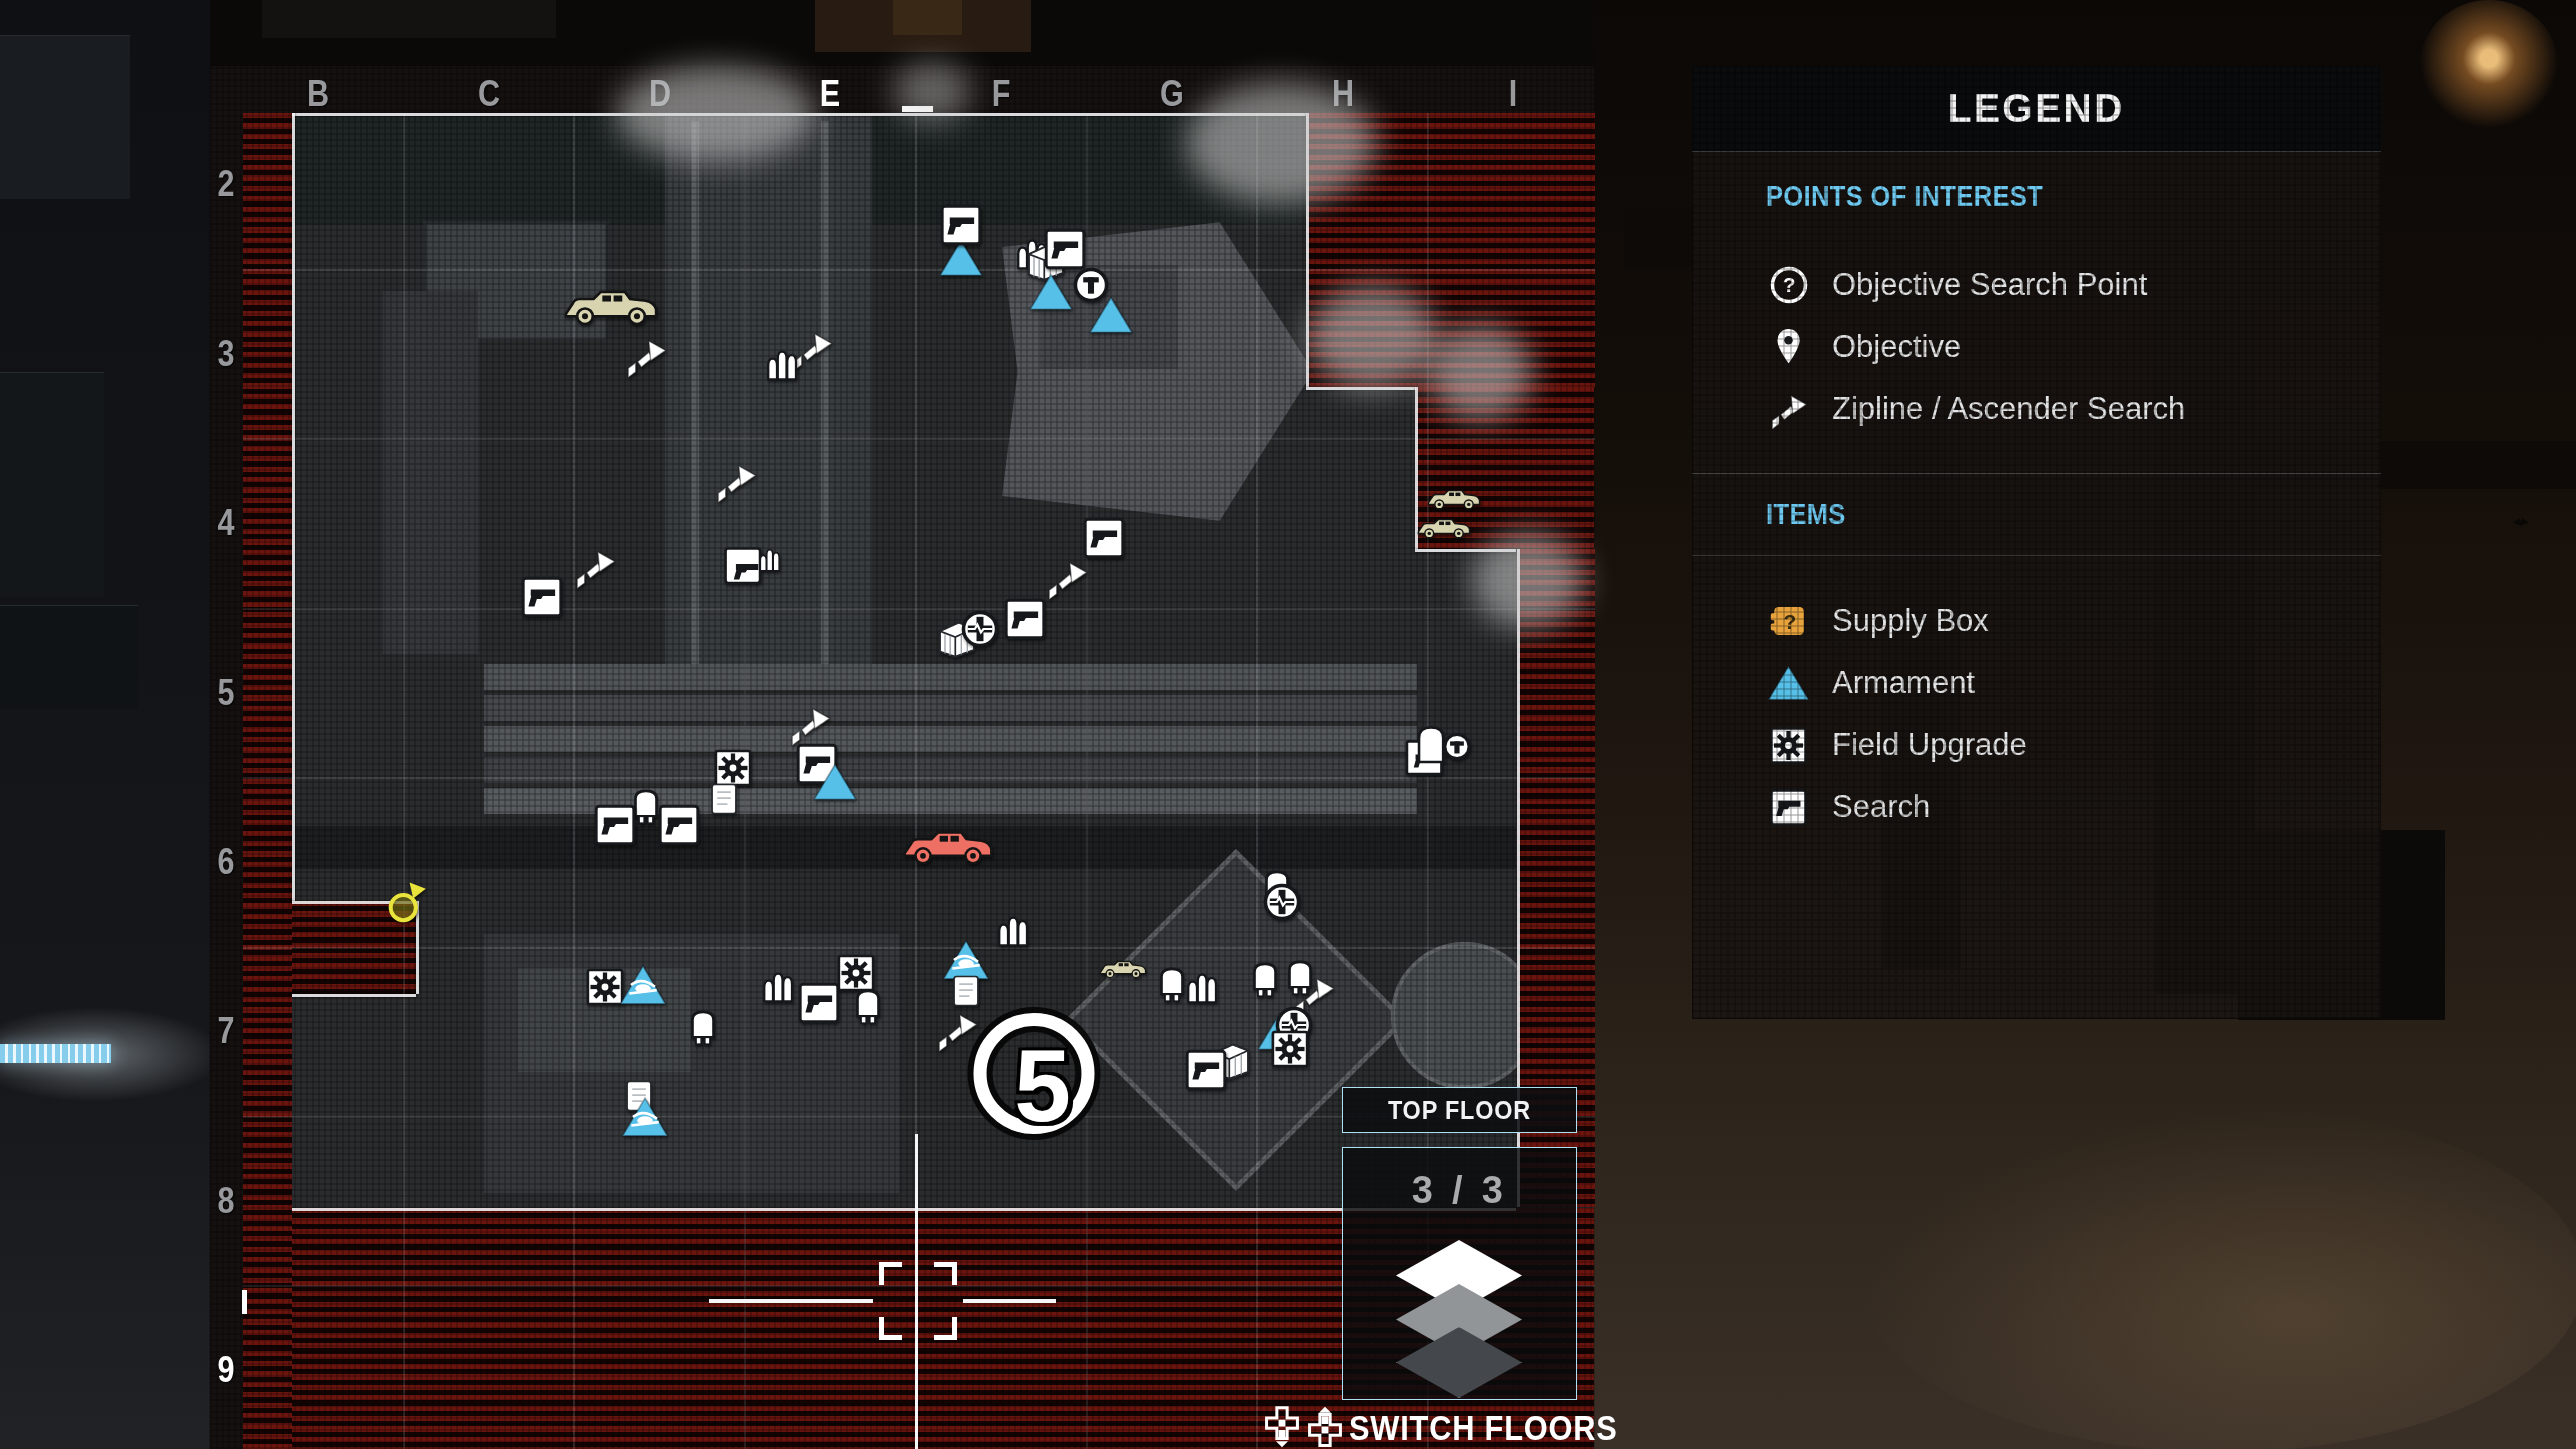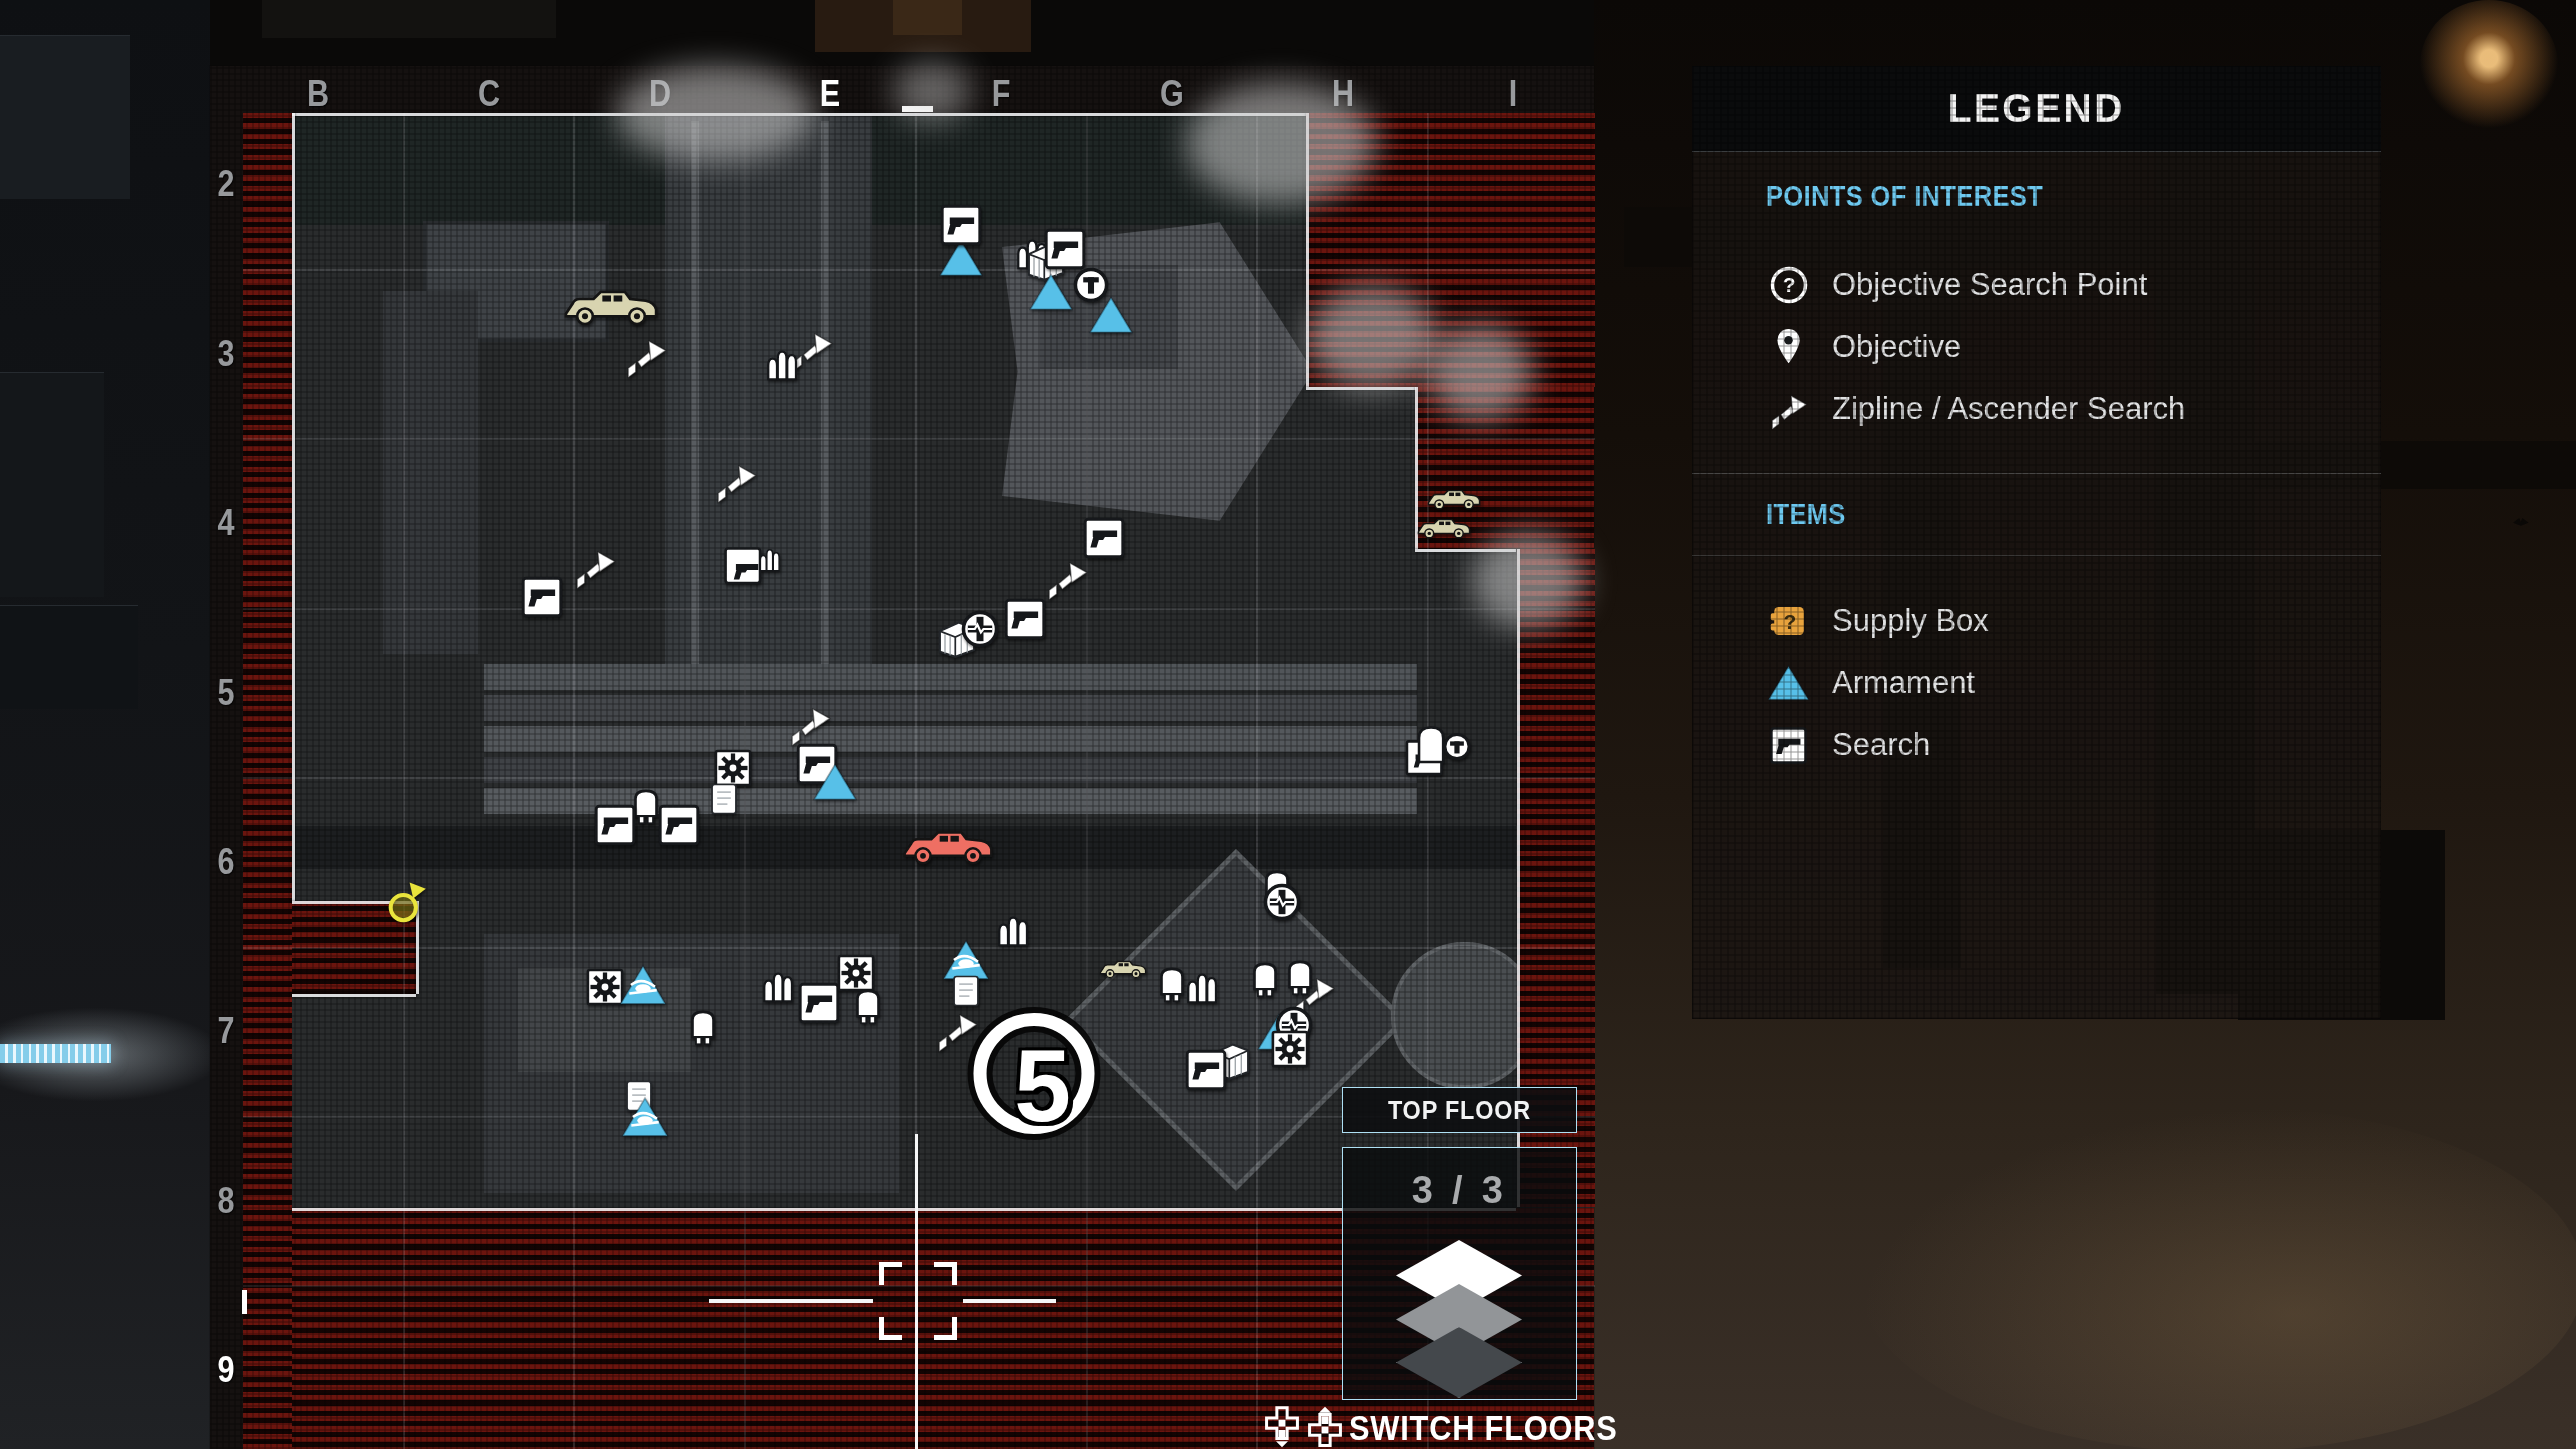"Field Upgrade" div.lg-item { html: none -> <div> <span> <svg> <rect></rect> <g> <rect></rect> <rect></rect> <rect></rect> <rect></rect> <rect></rect> <rect></rect> <rect></rect> <rect></rect> <circle></circle> </g> <circle></circle> </svg> </span> <span>Field Upgrade</span> </div> }
